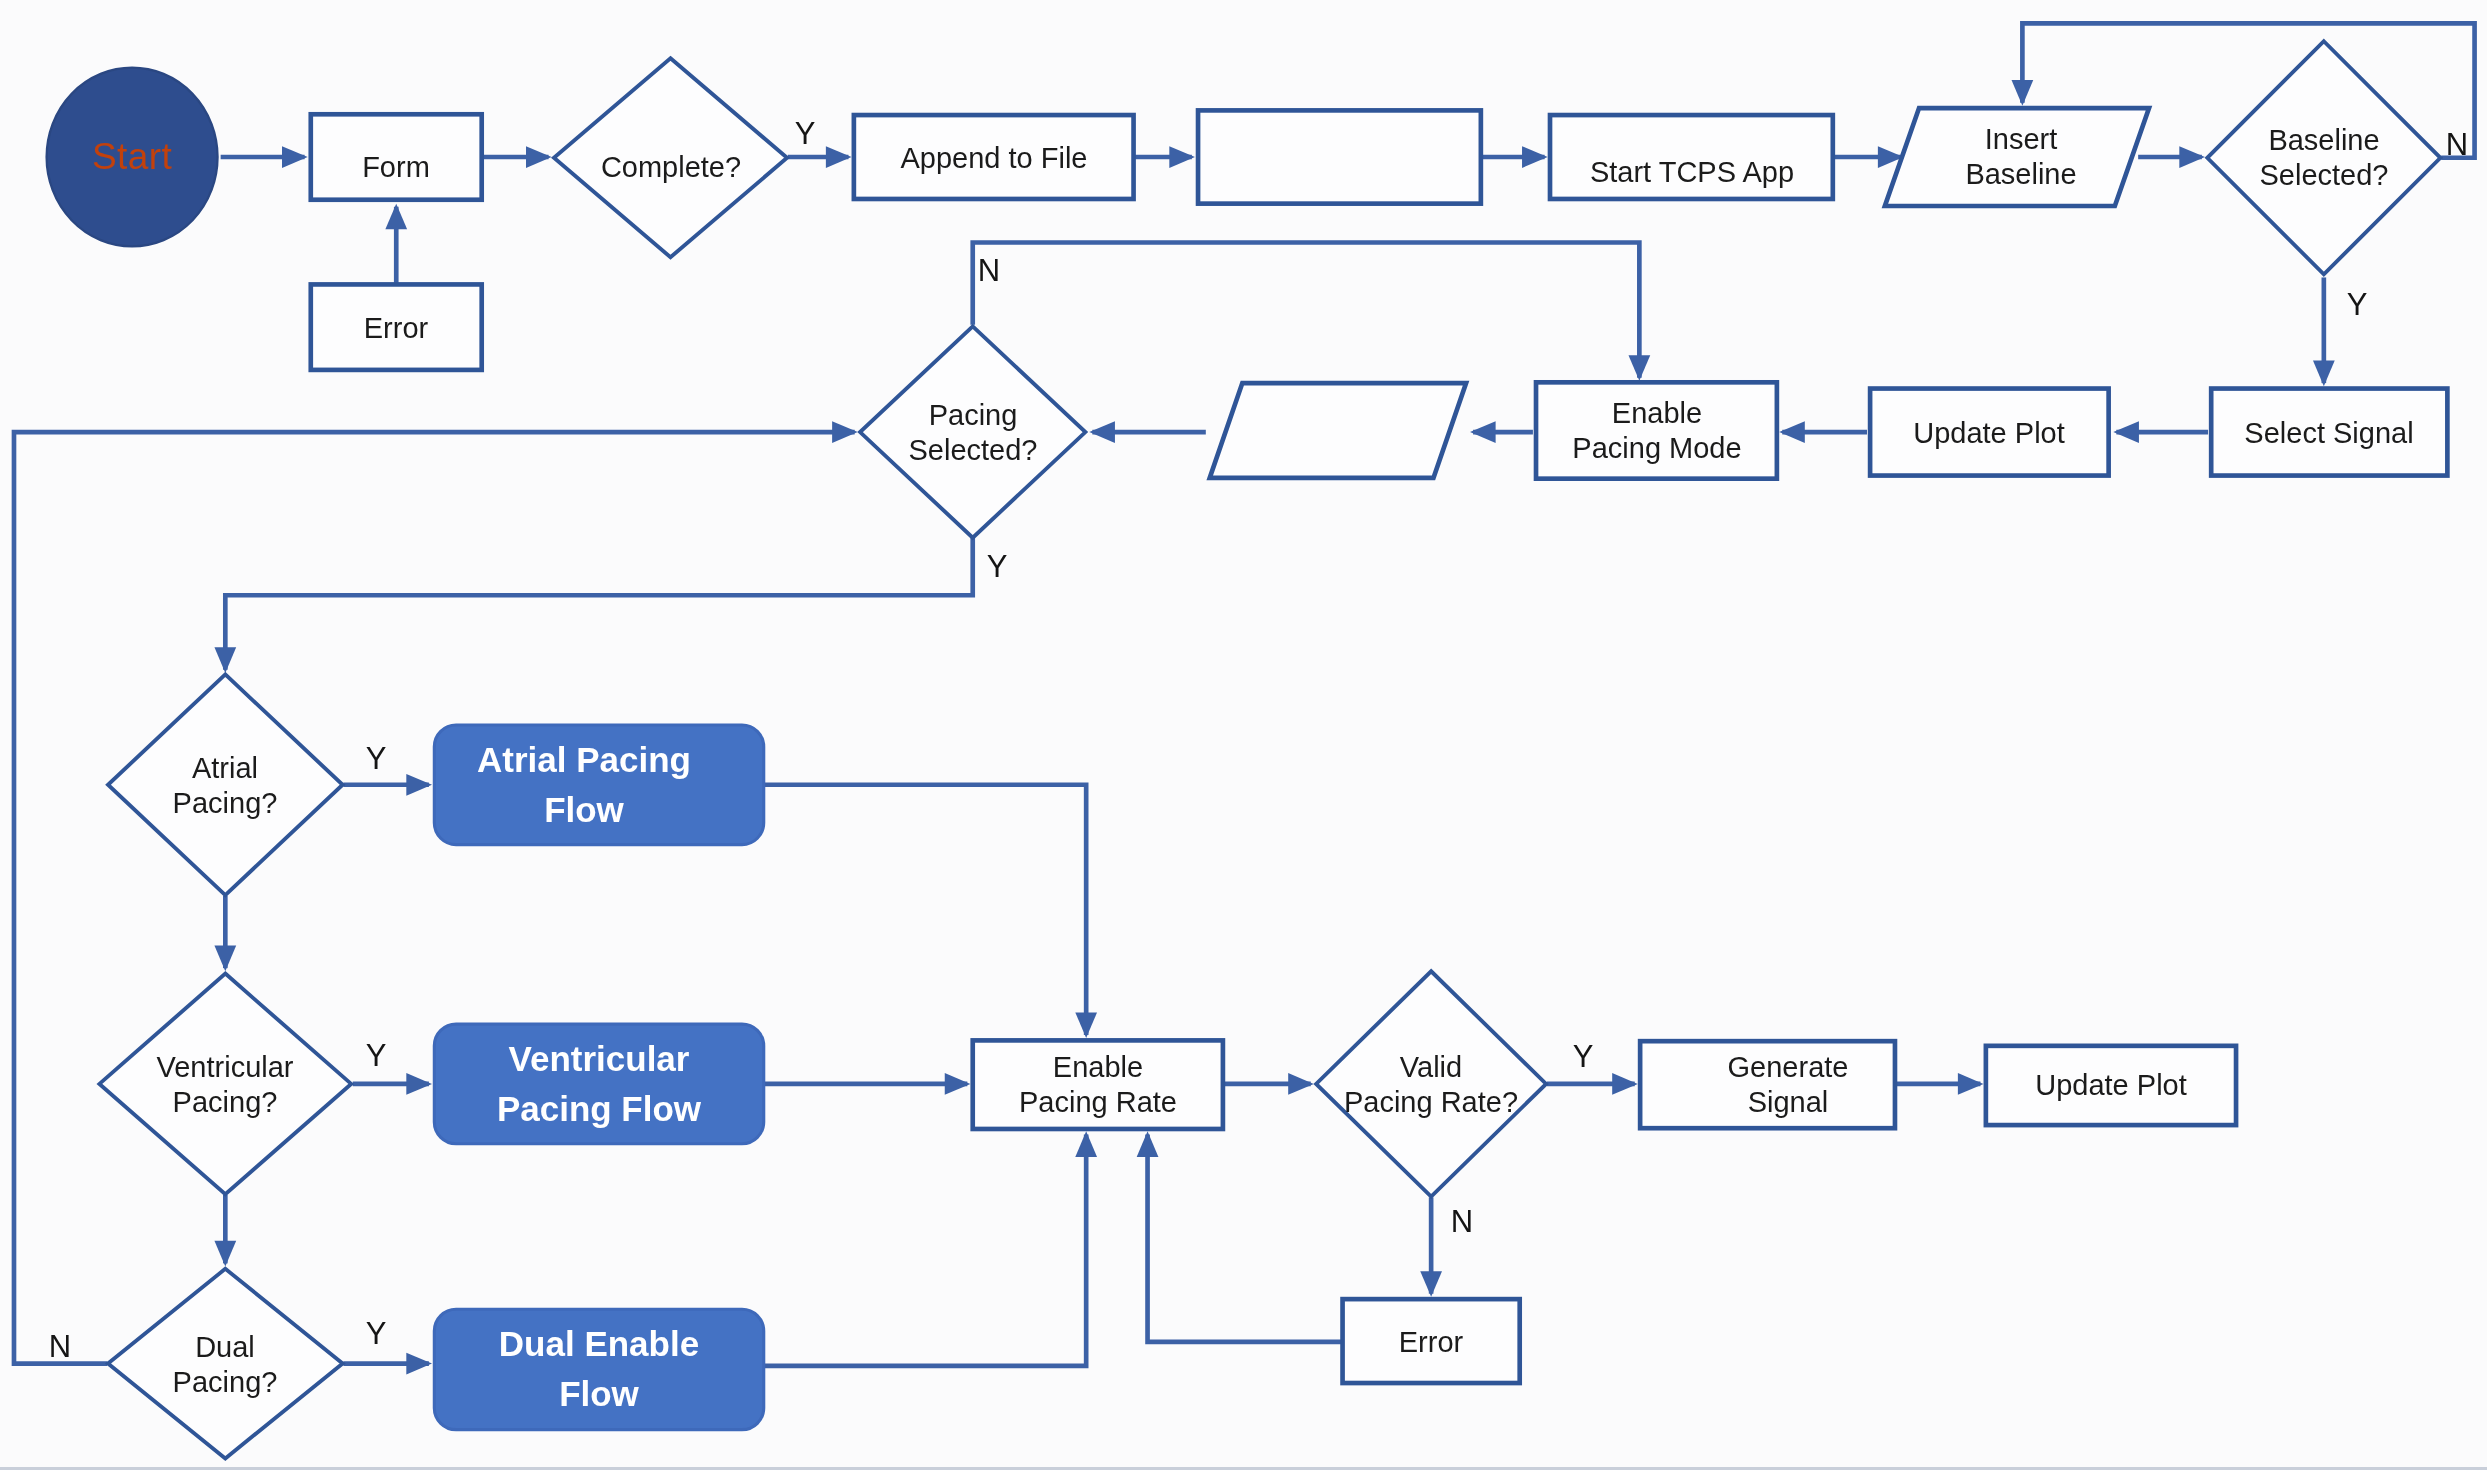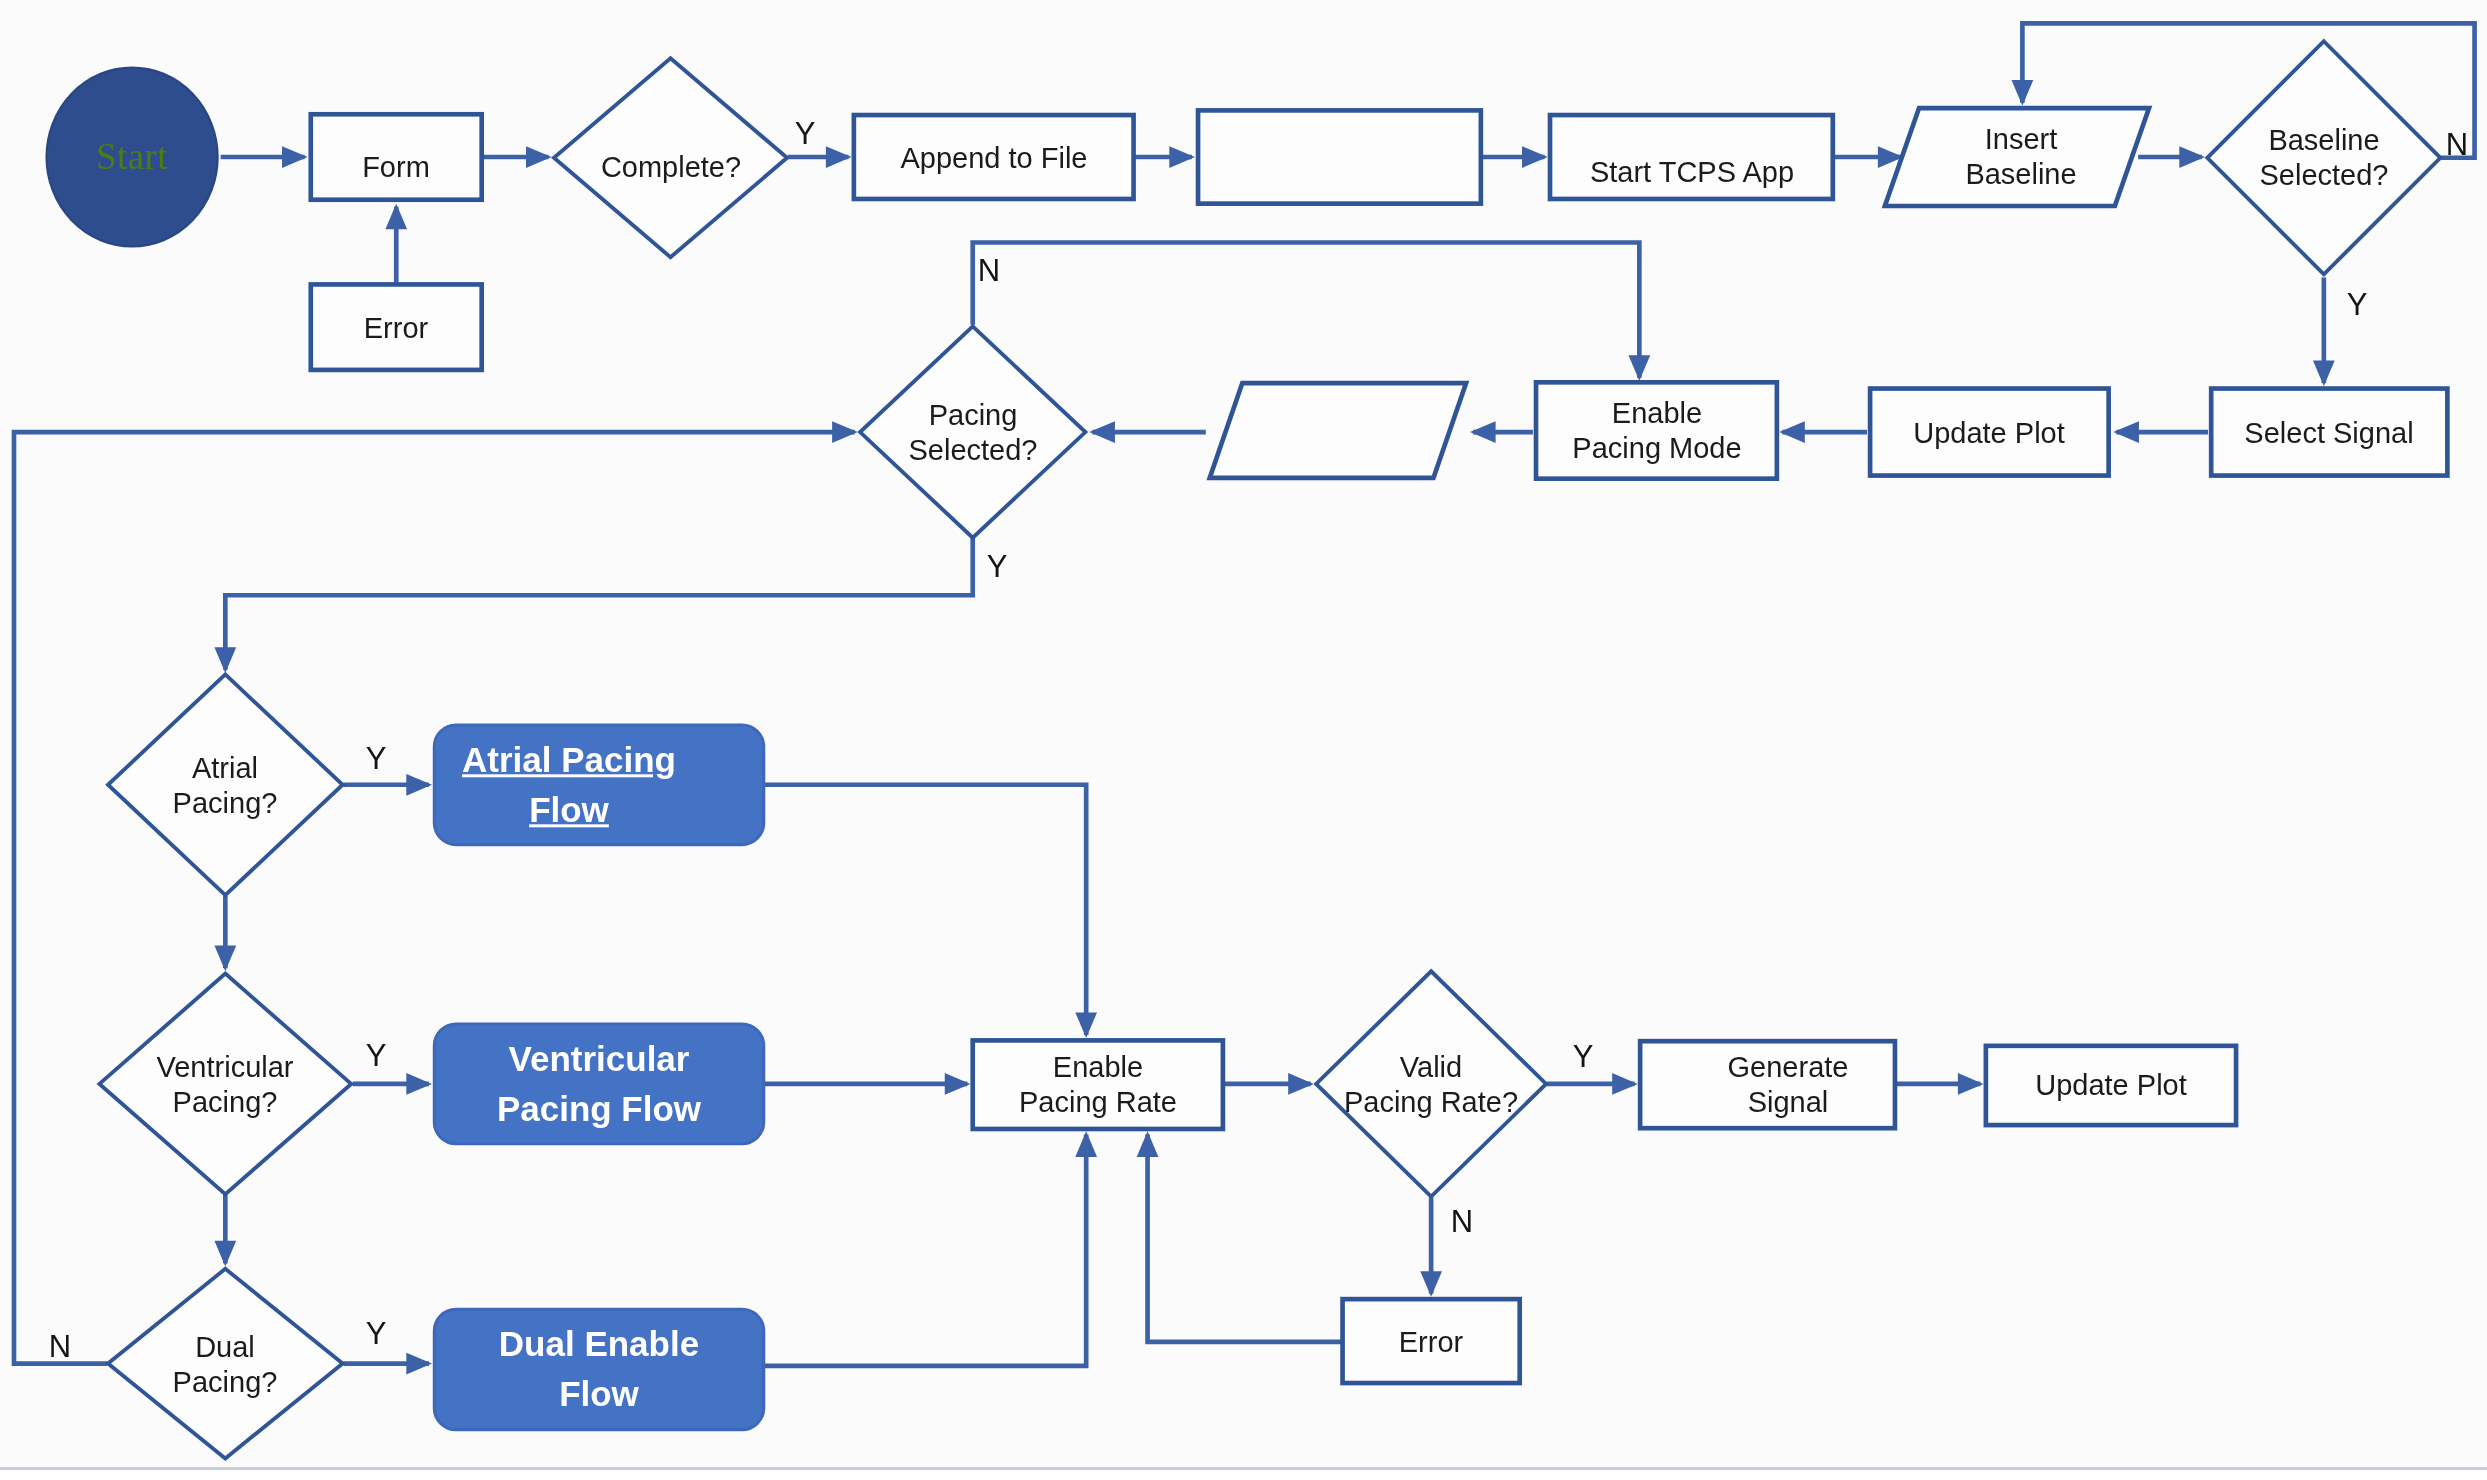"Start" .start-lbl { color: #4d7c0f -> #c2410c; font-family: Liberation Serif, serif -> none }
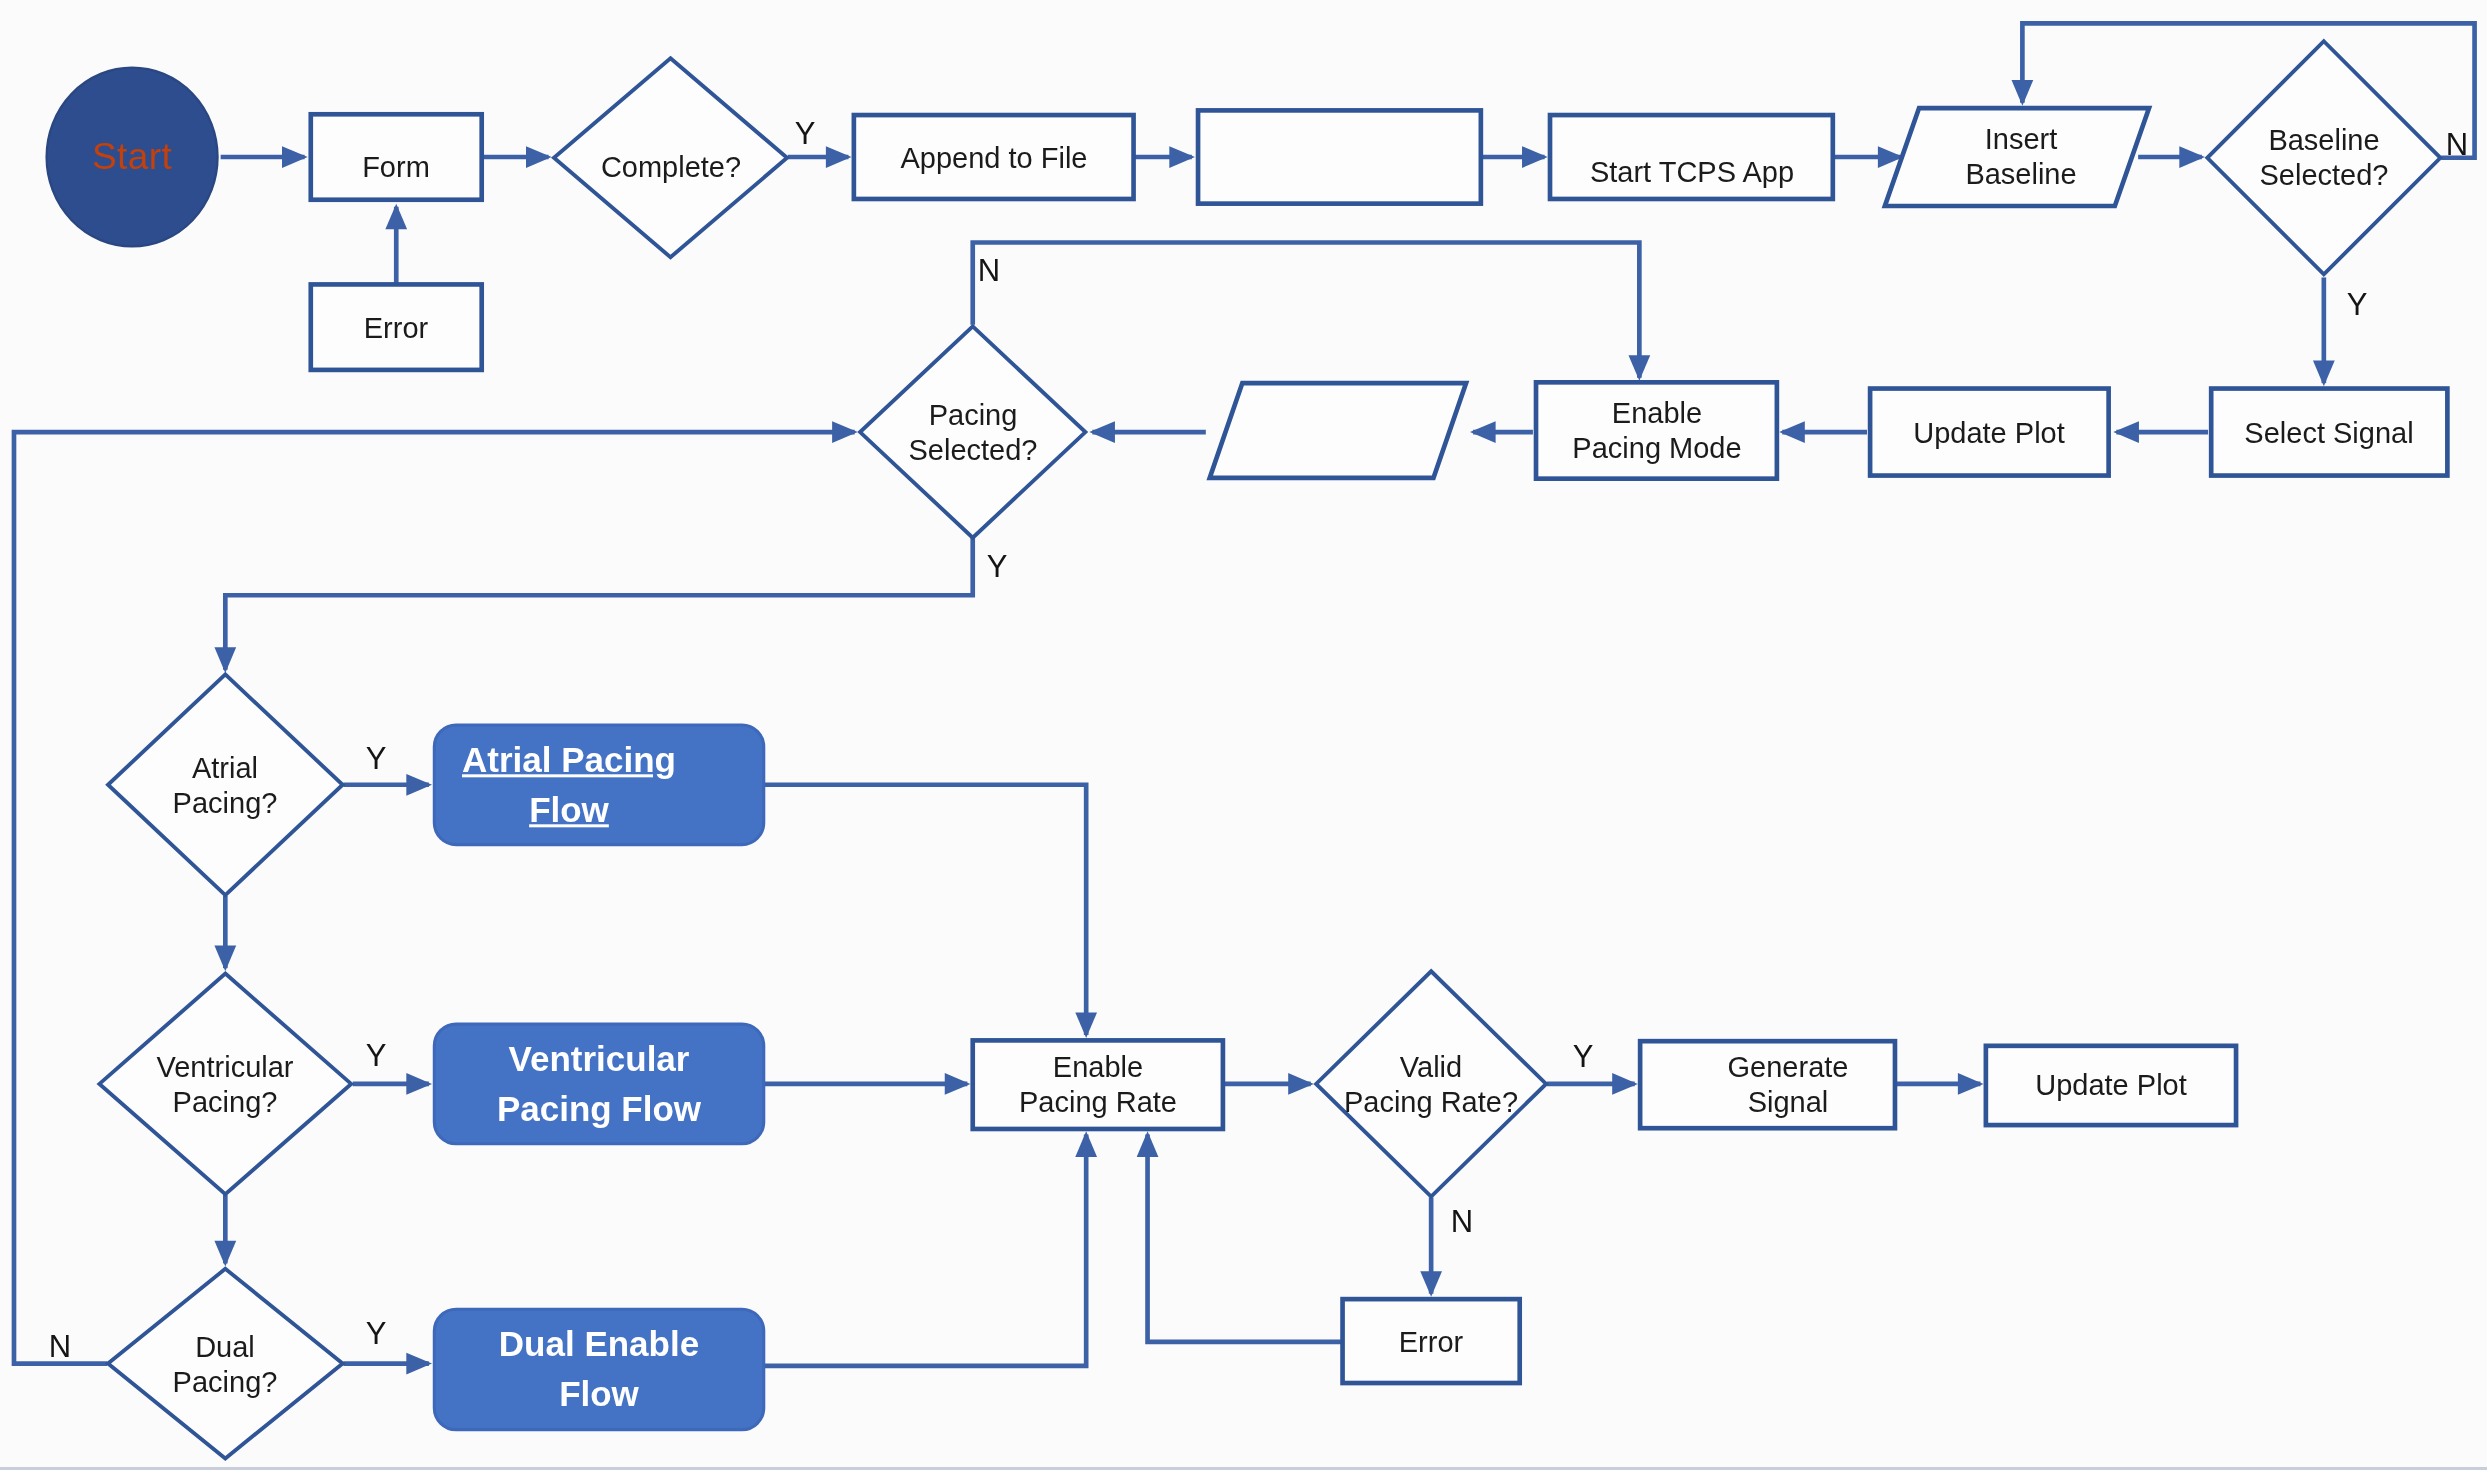"Atrial Pacing" div.lbl { left: 569px -> 584px; text-decoration: underline -> none }
